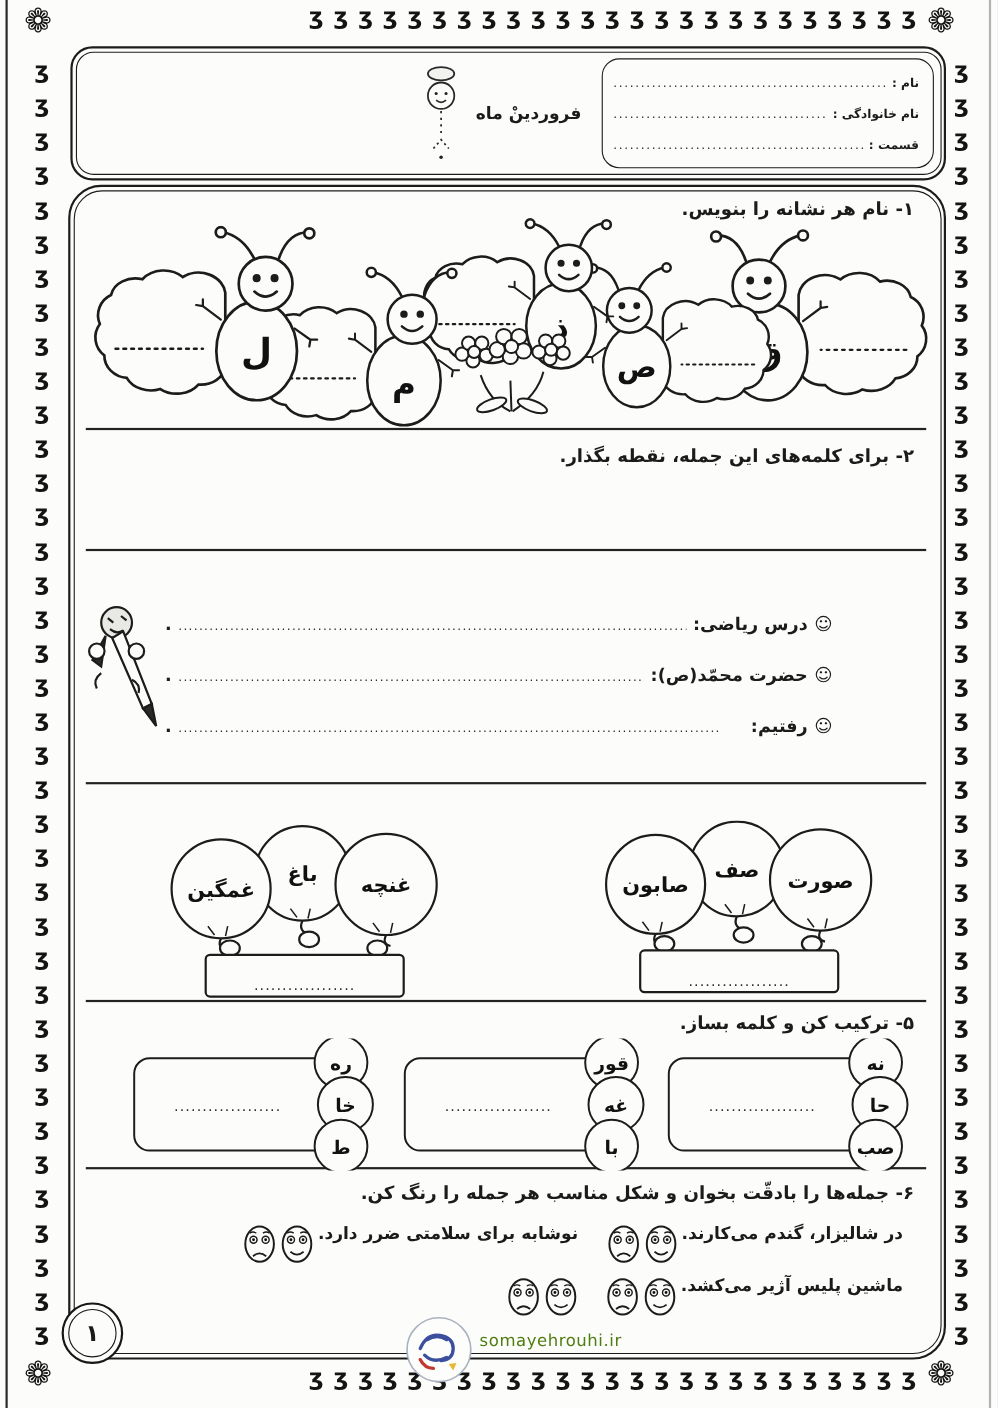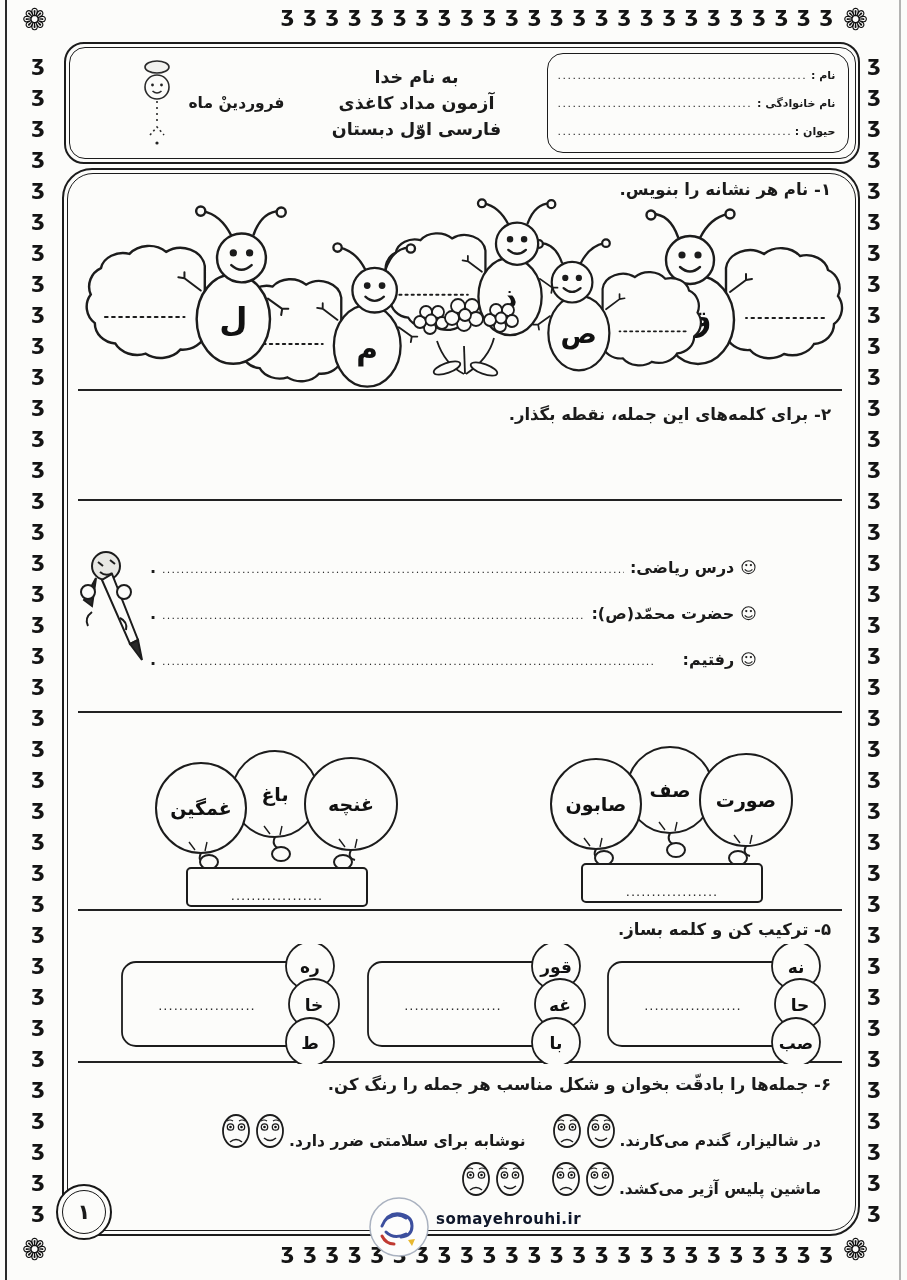"به نام خدا" div.titles { html: <div> <div>به نام خدا</div> <div>آزمون مداد کاغذی</div> <div>فارسی اوّل دبستان</div> </div> -> none }
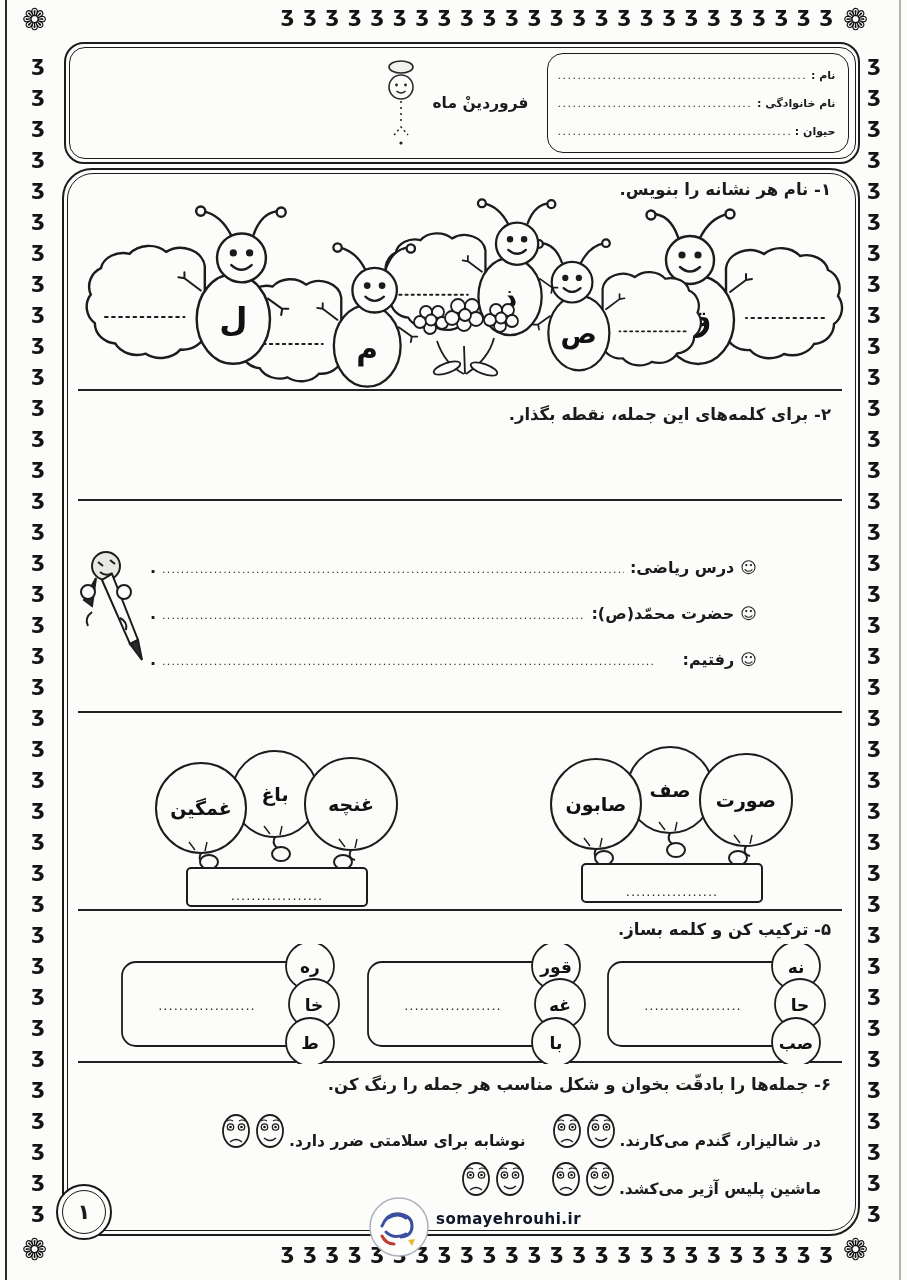"حیوان :" span.lbl { text: حیوان -> قسمت }
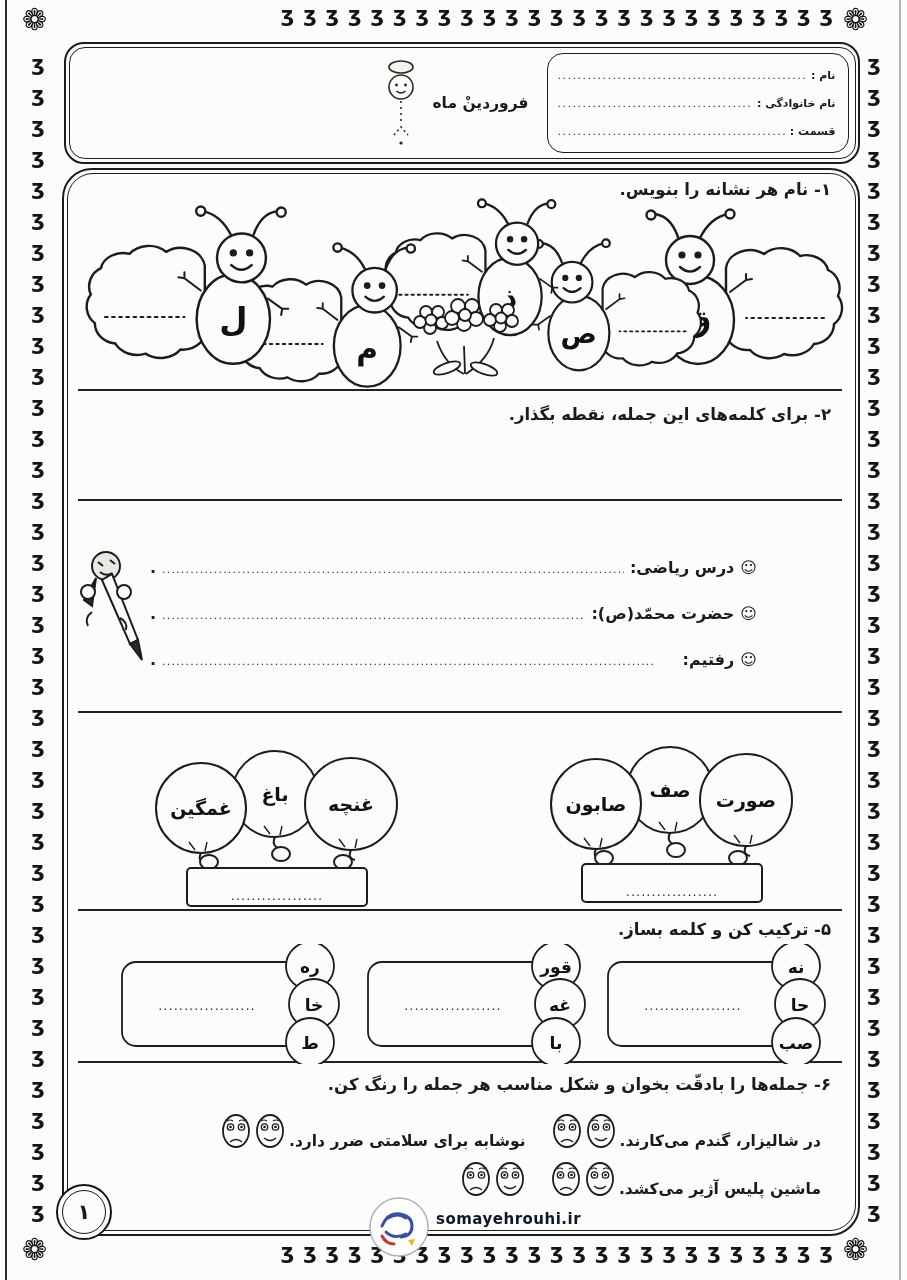"نوشابه برای سلامتی ضرر دارد." .q6cell { align-items: flex-end -> flex-start }
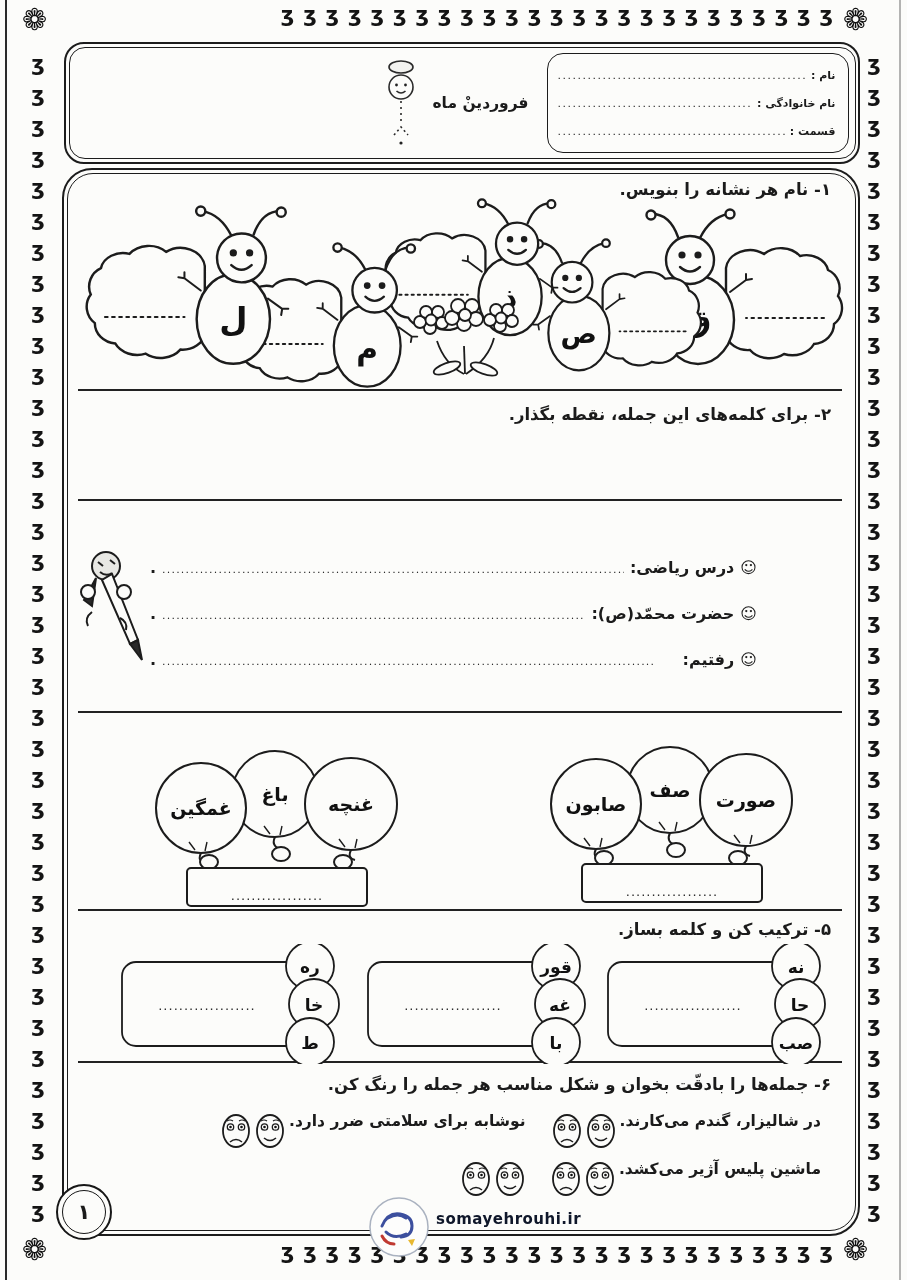"somayehrouhi.ir" .footer-mark { color: #0f172a -> #4d7c0f; font-weight: bold -> normal }
